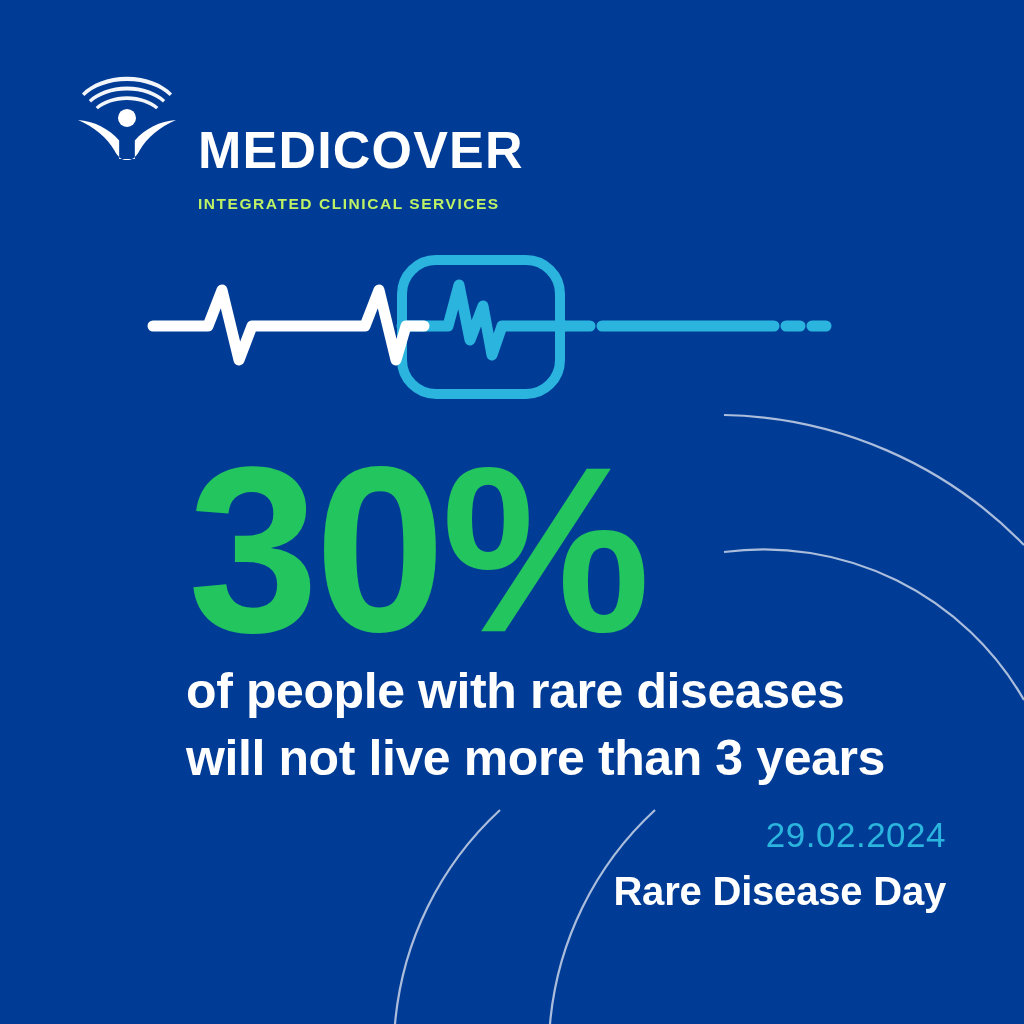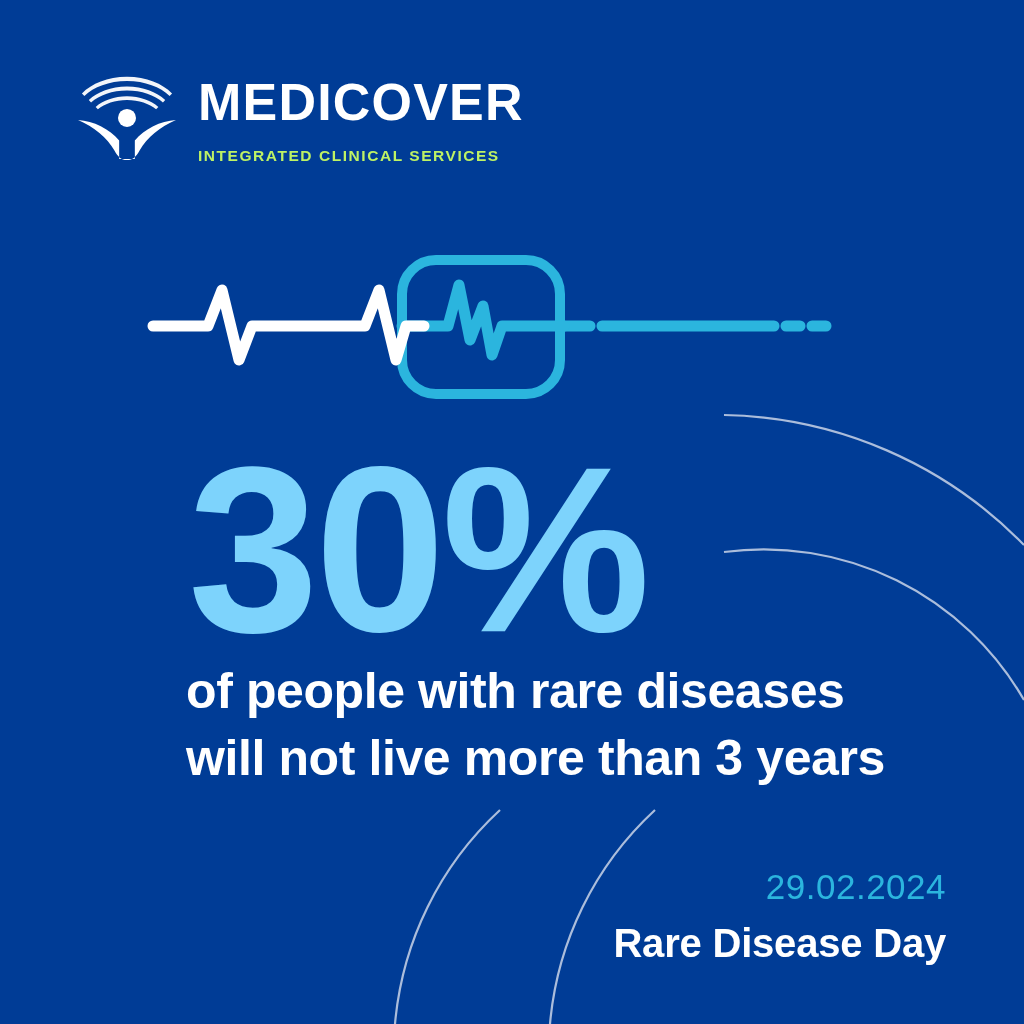"MEDICOVER" .logo-wordmark { margin-top: none -> 48px }
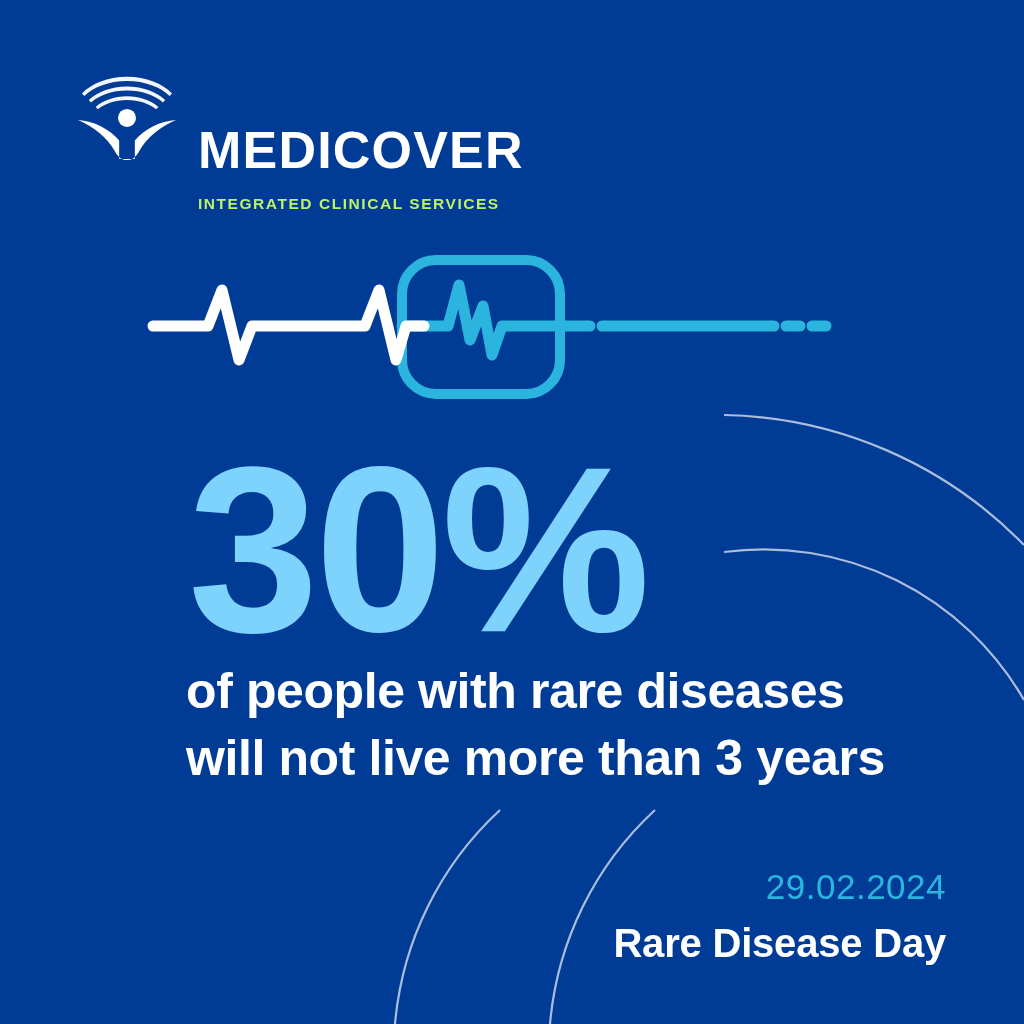"30%" .stat-number { color: #7dd3fc -> #22c55e }
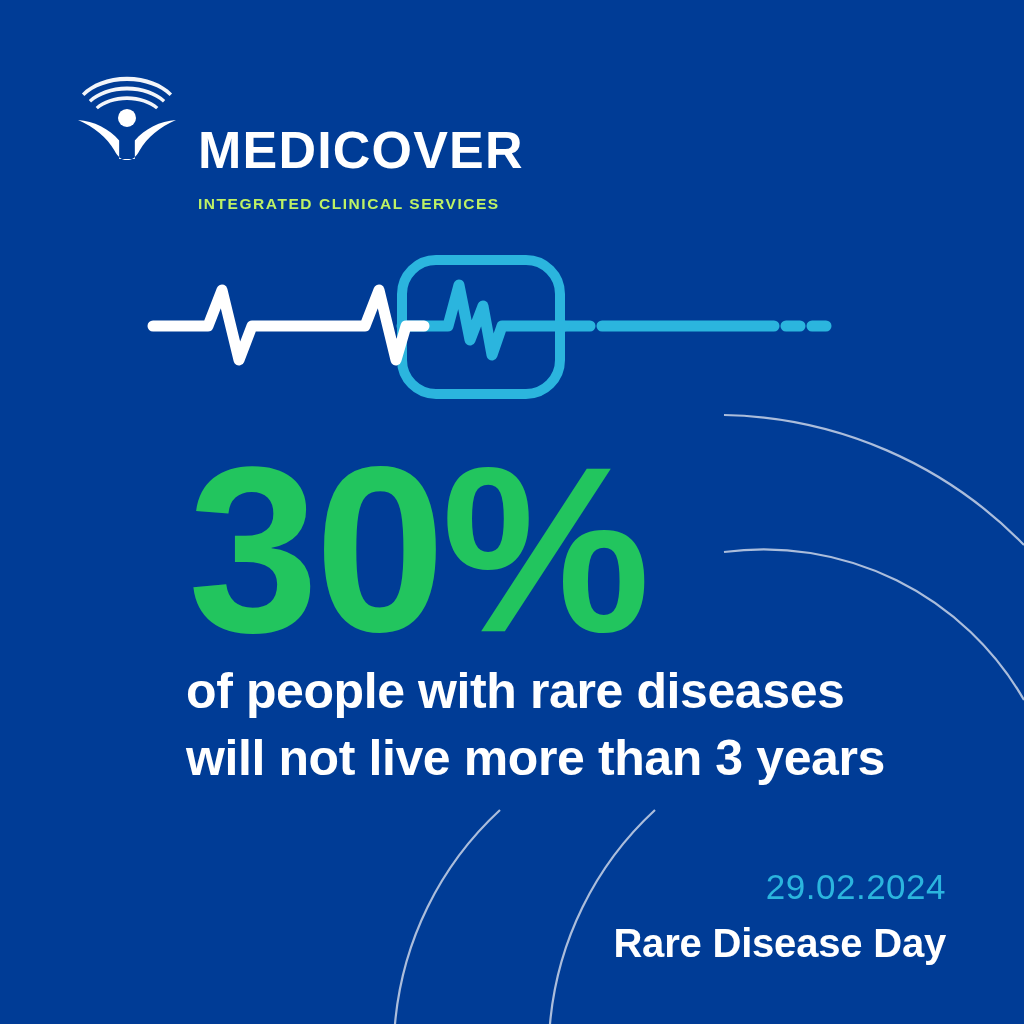"29.02.2024" .footer { top: 868px -> 816px }
